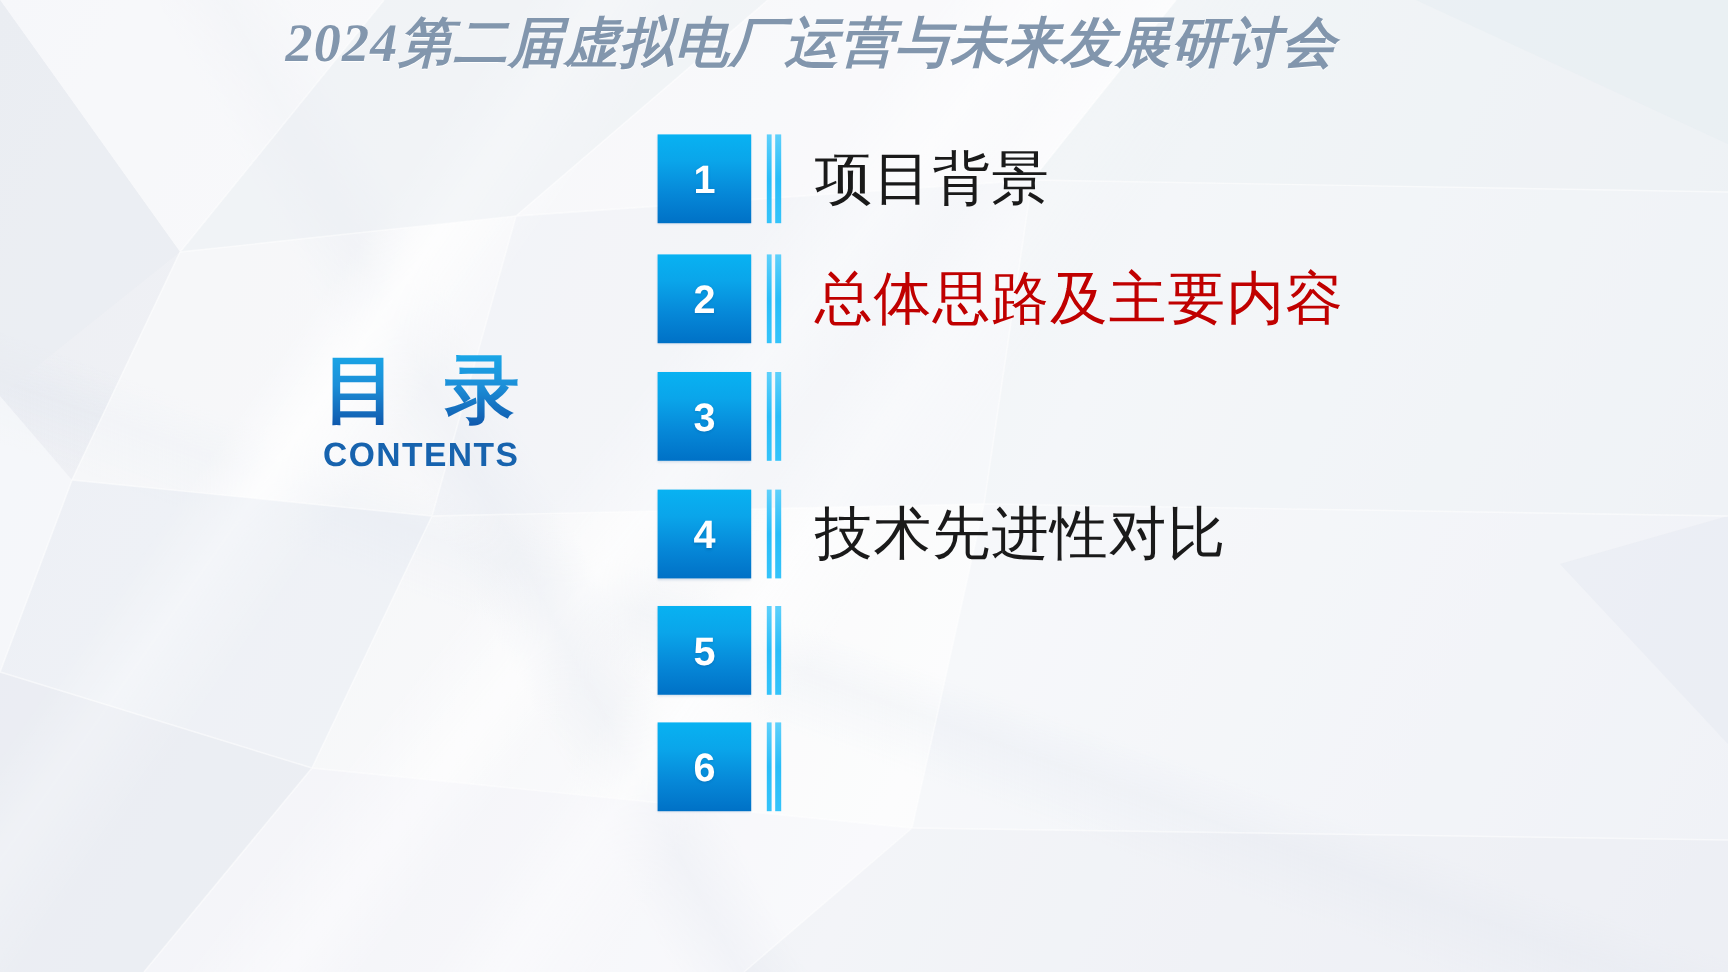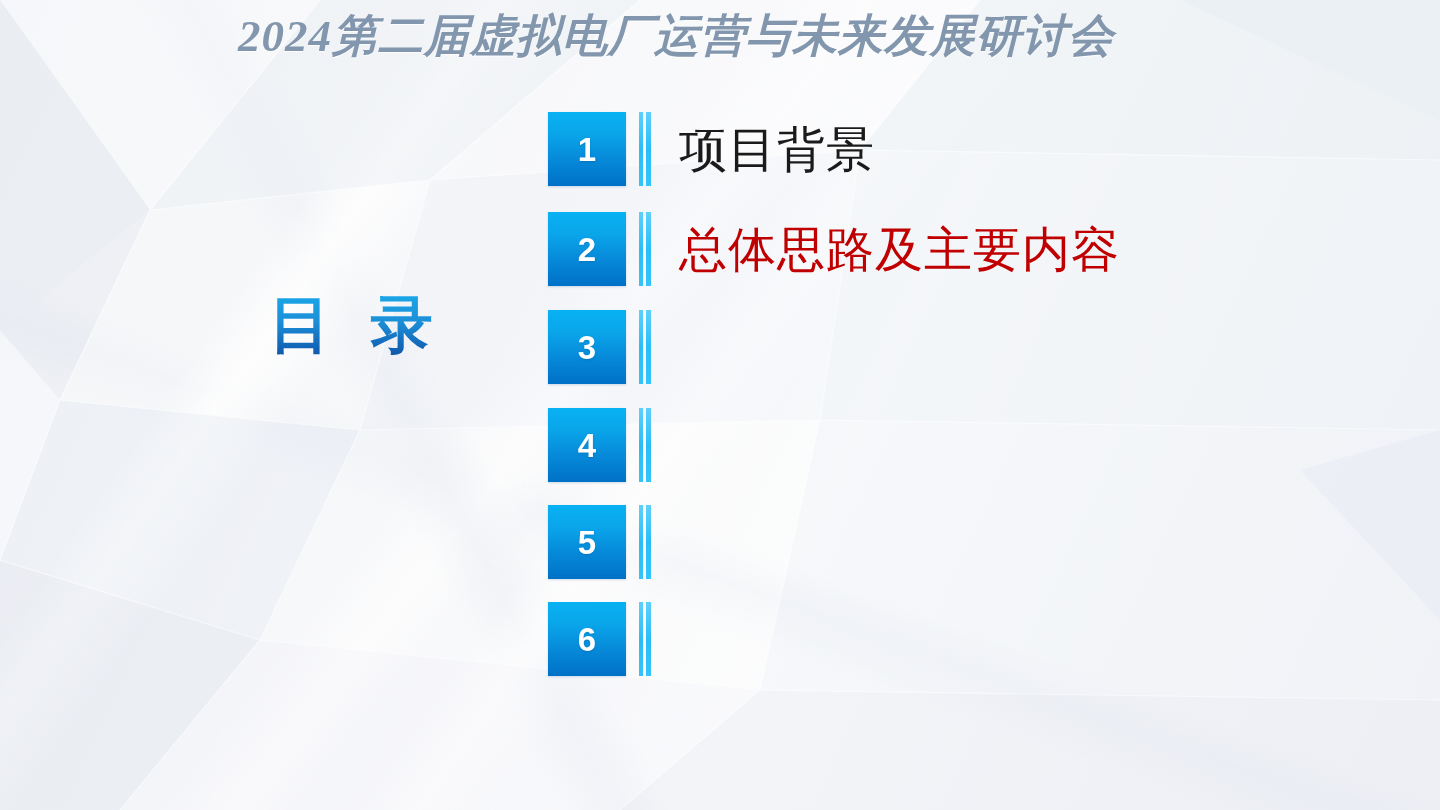"CONTENTS" div.contents-en { html: none -> <div>CONTENTS</div> }
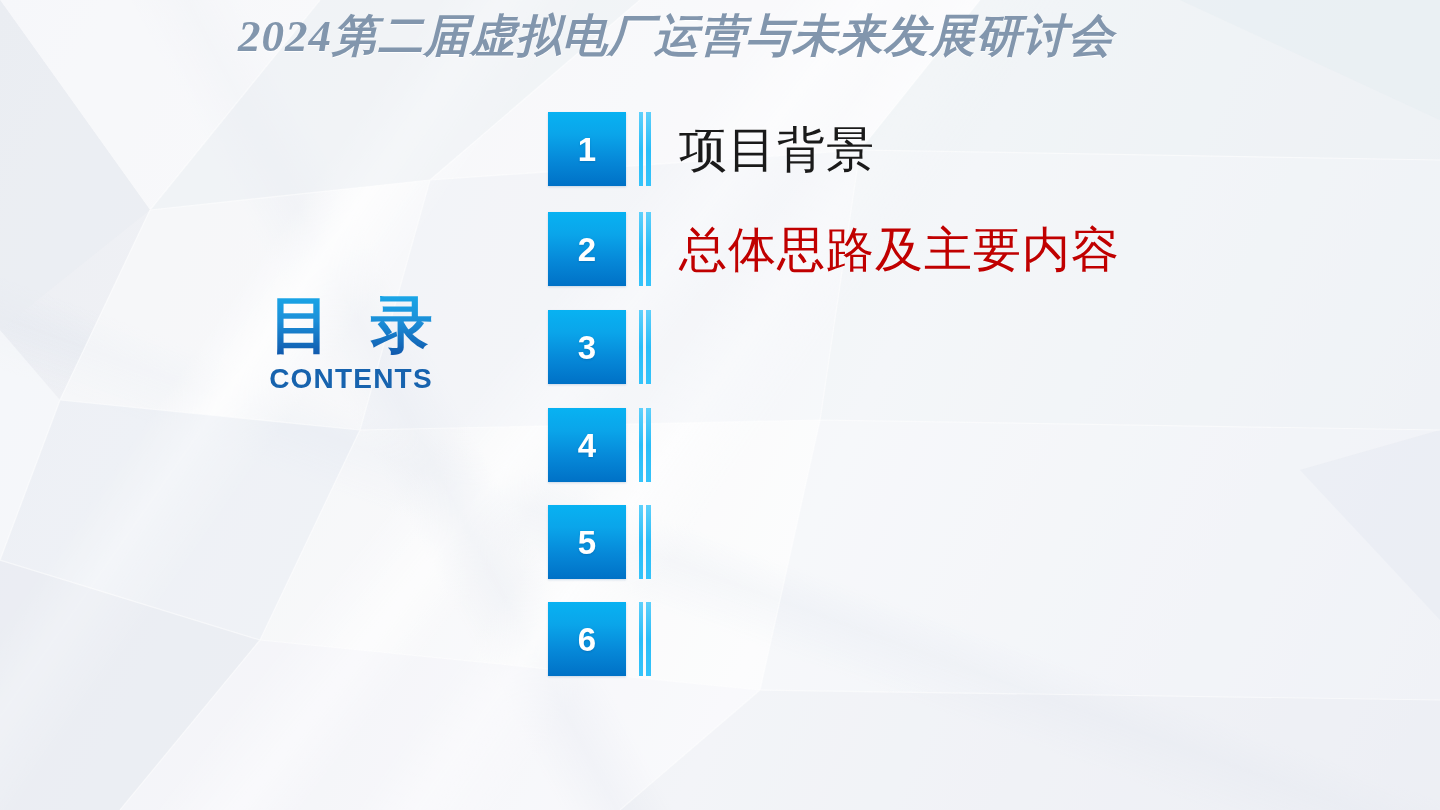"技术先进性对比" div.toc-label { html: none -> <div>技术先进性对比</div> }
